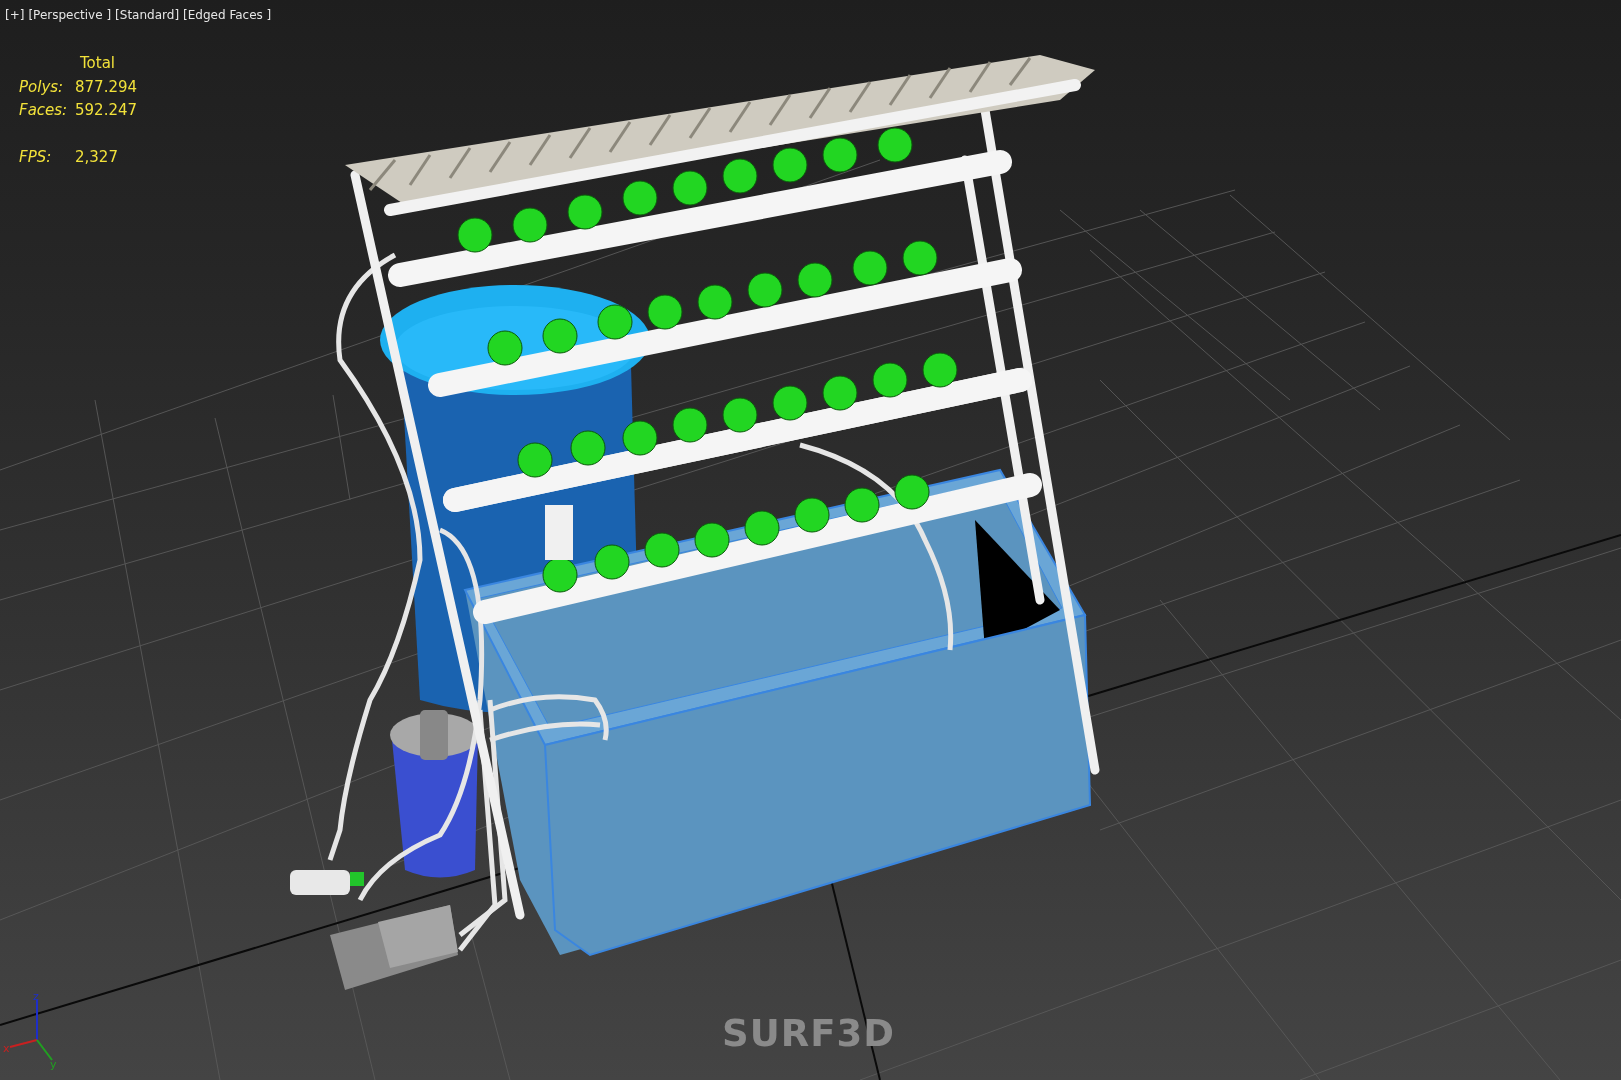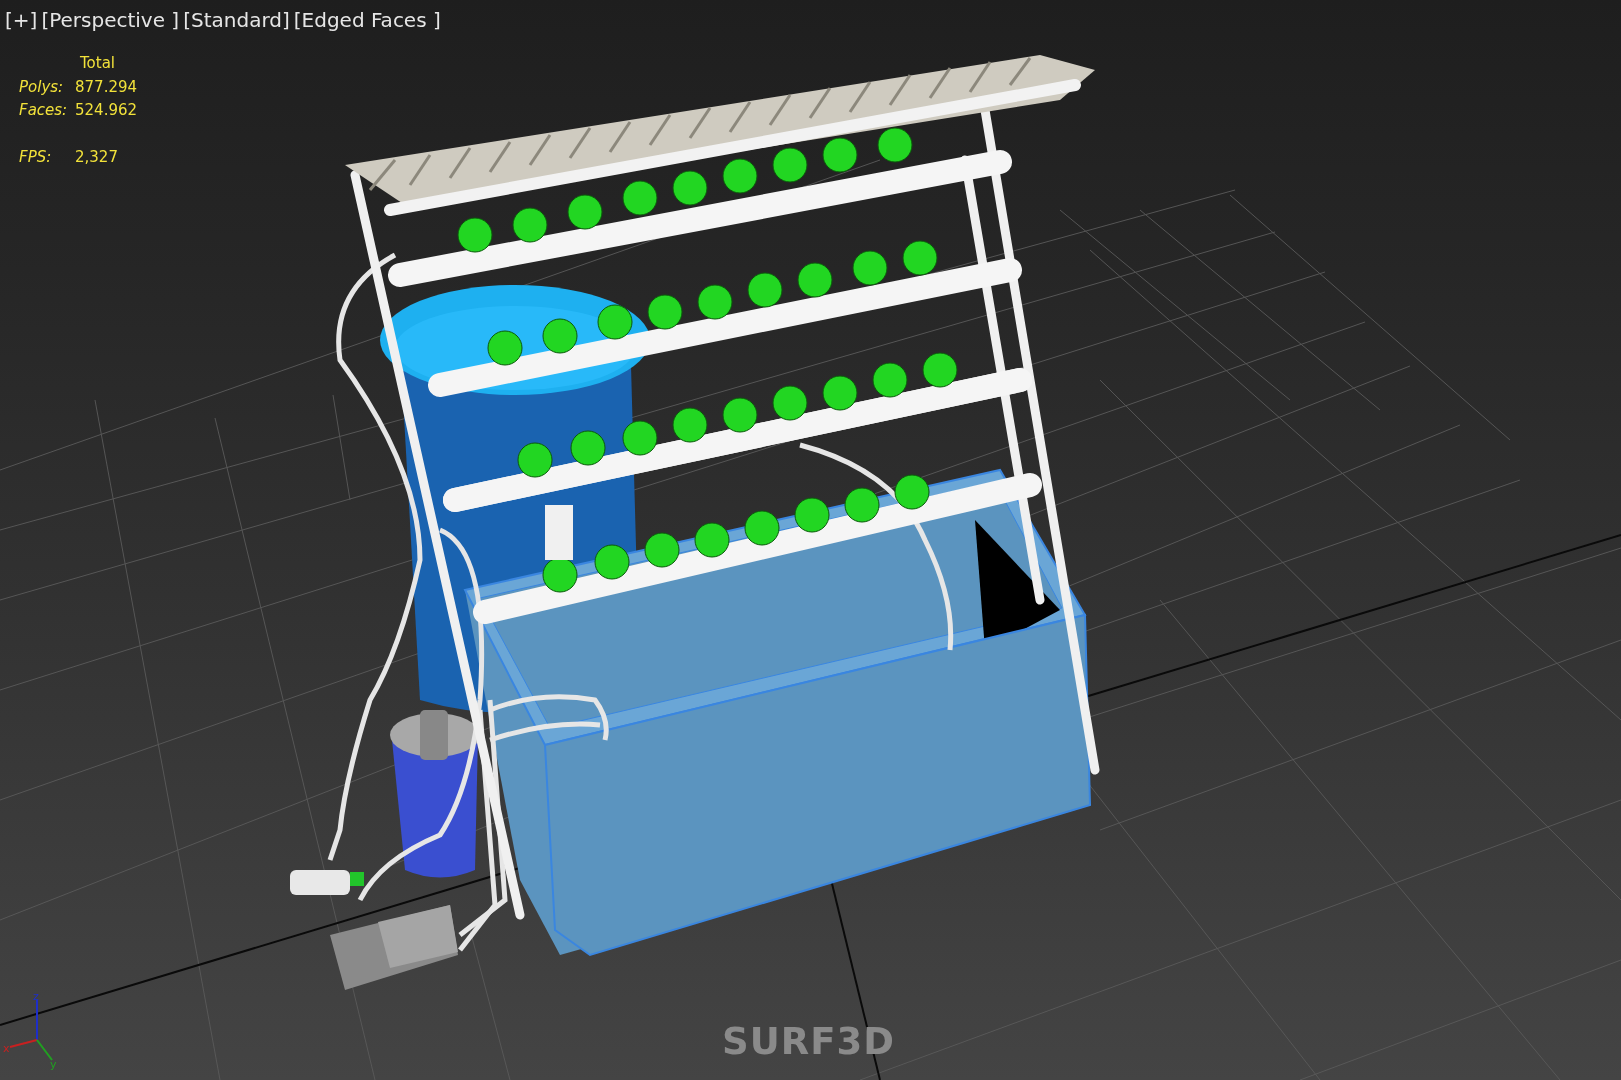"[+] [Perspective ] [Standard] [Edged" .vp-labels { font-size: 20px -> 12px }
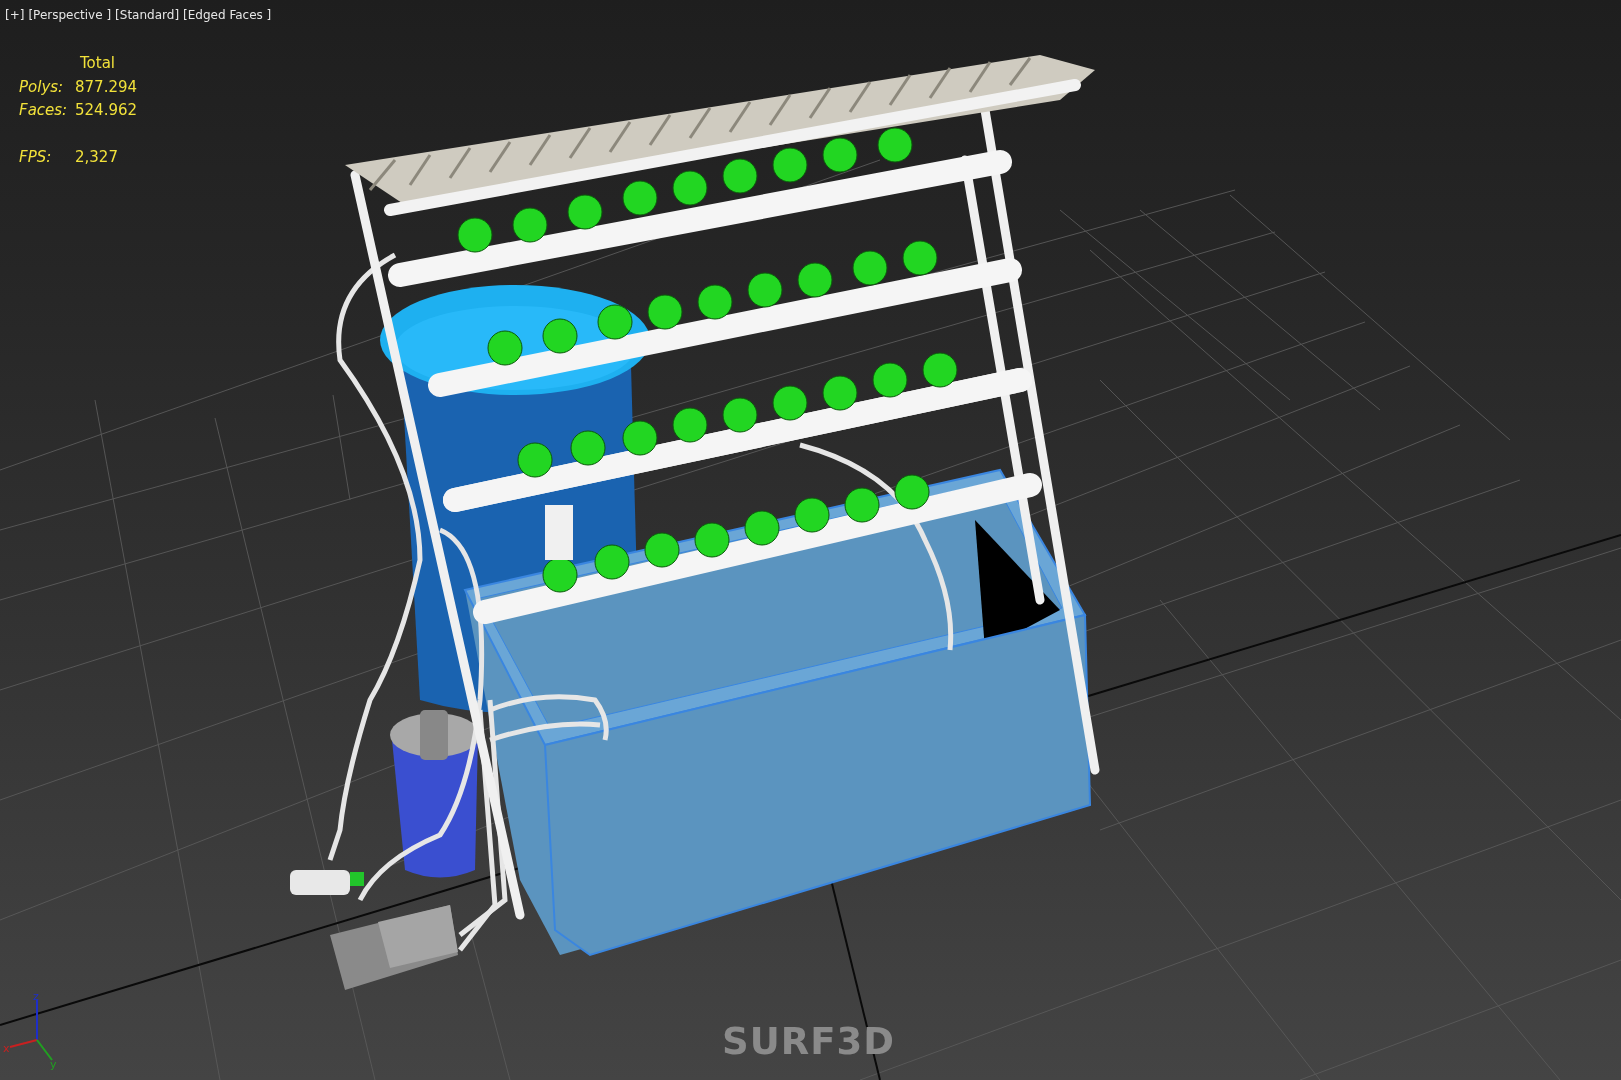"524.962" span.val { text: 524.962 -> 592.247 }
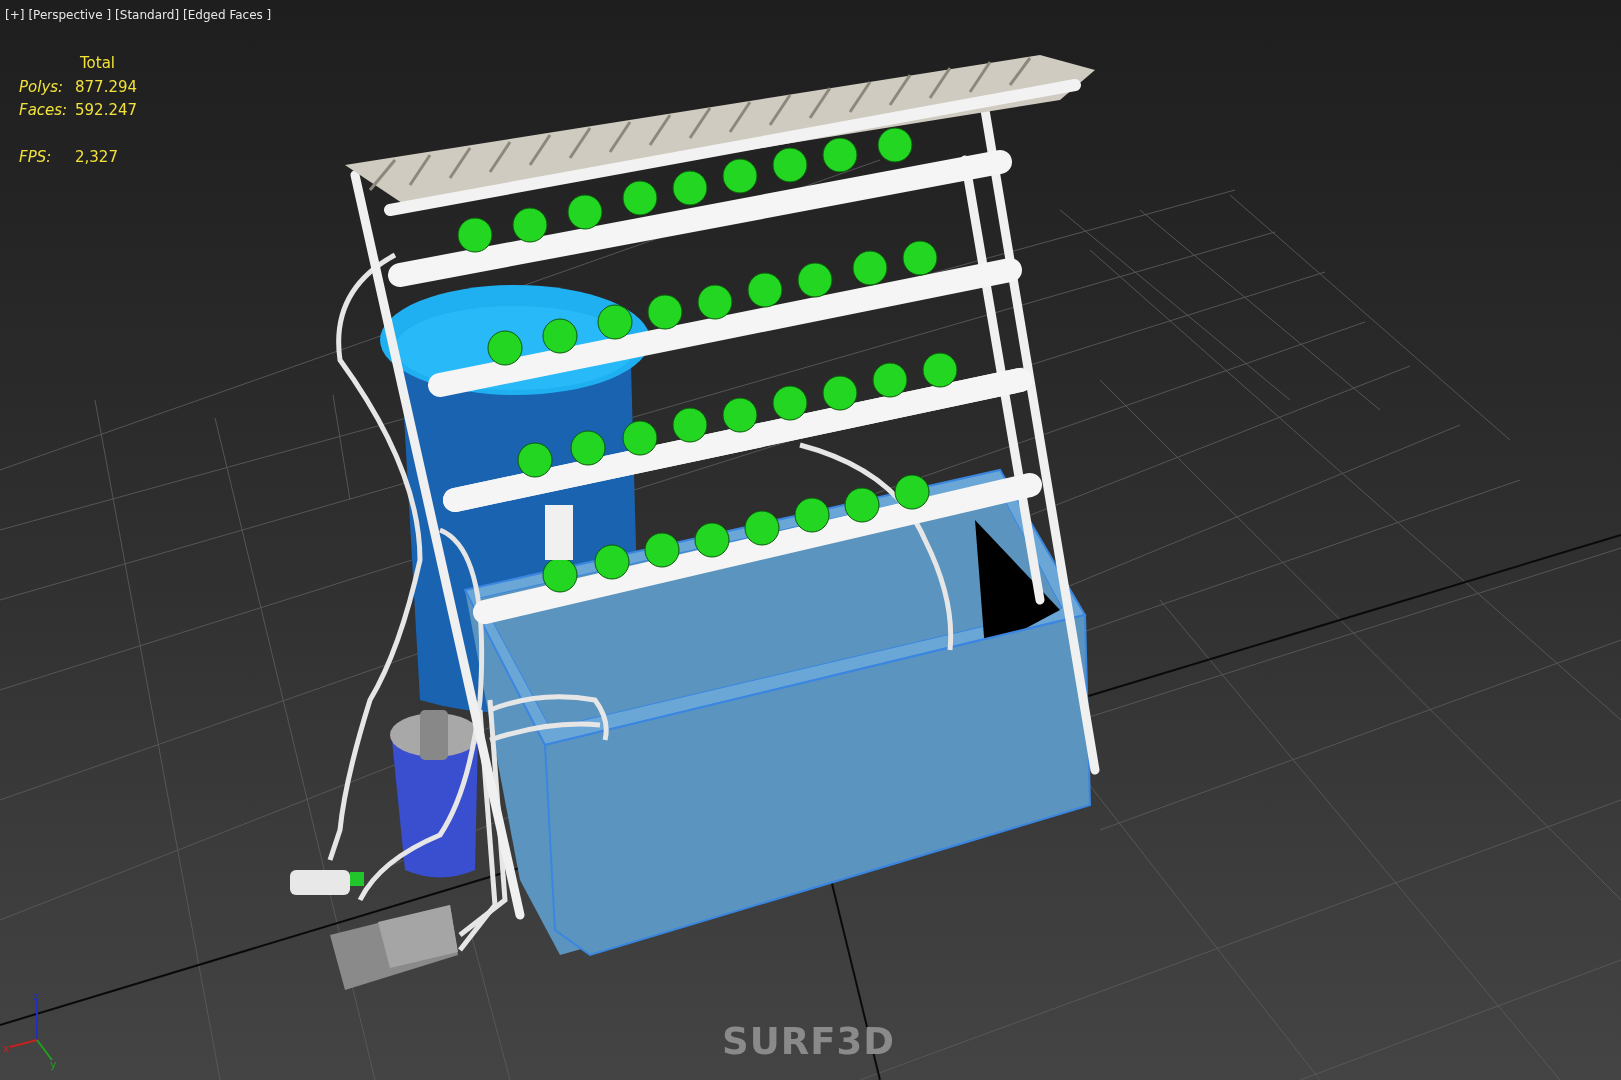"SURF3D" .watermark { margin-top: 8px -> none }
